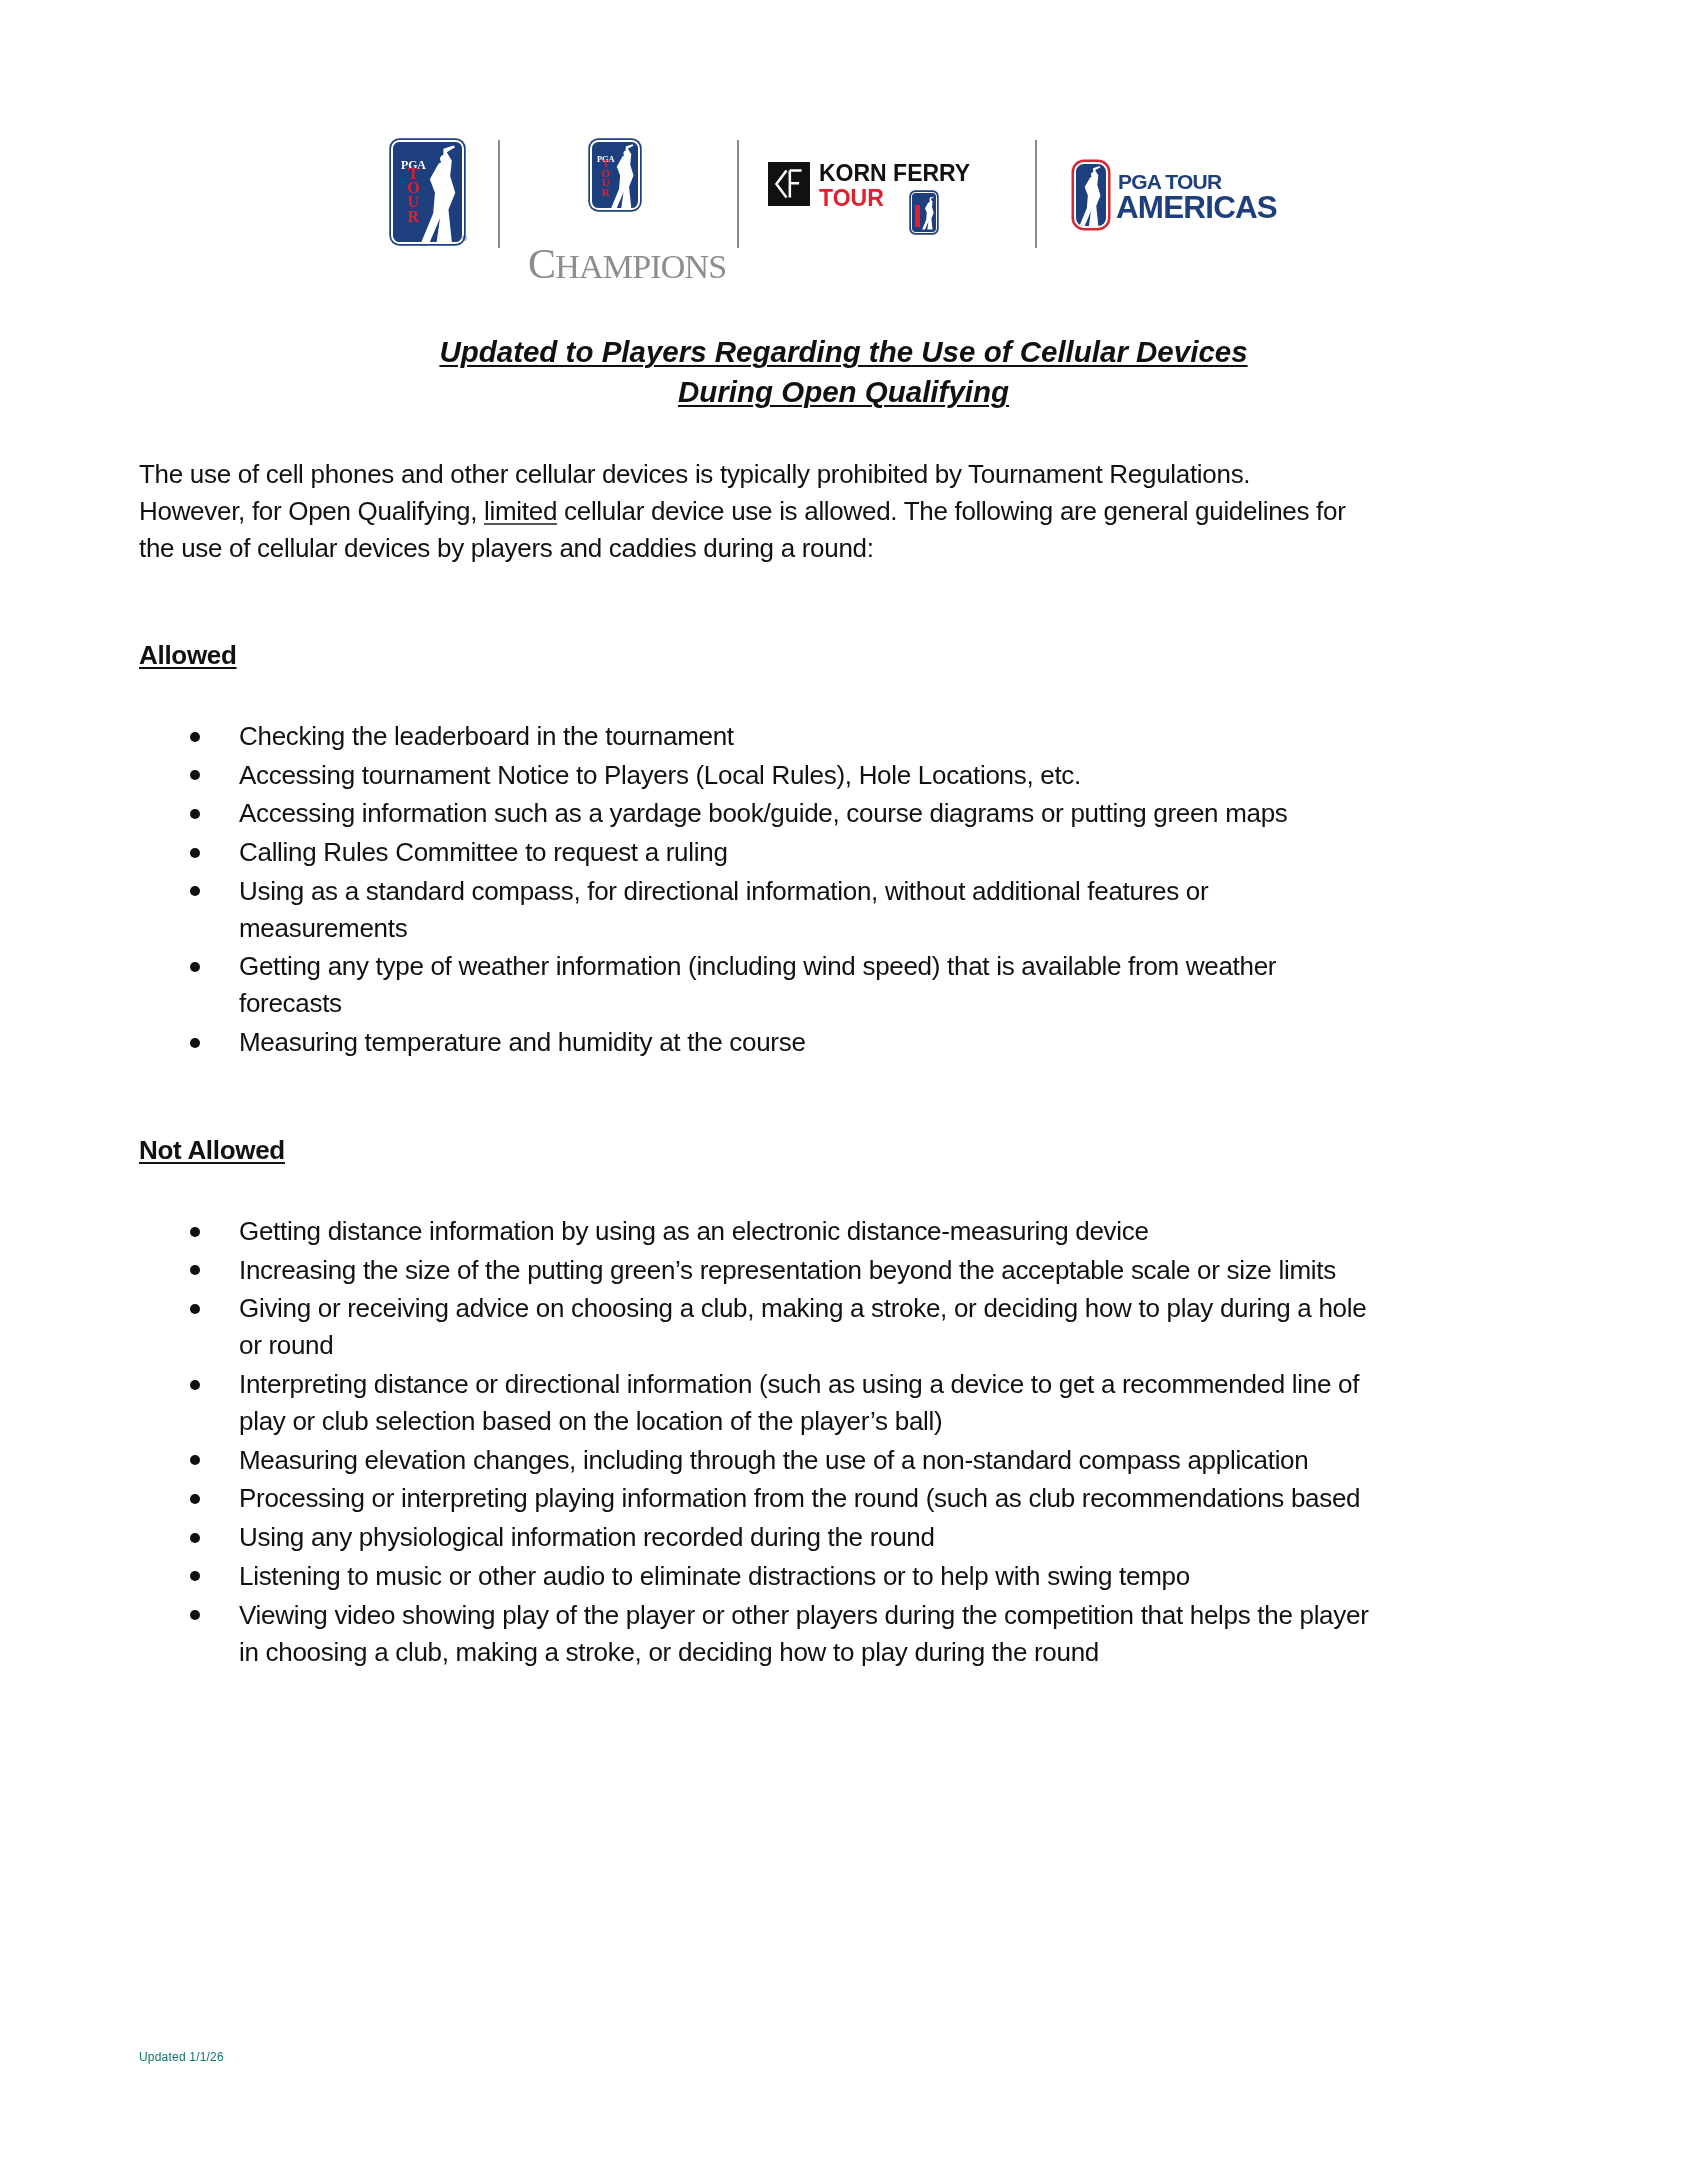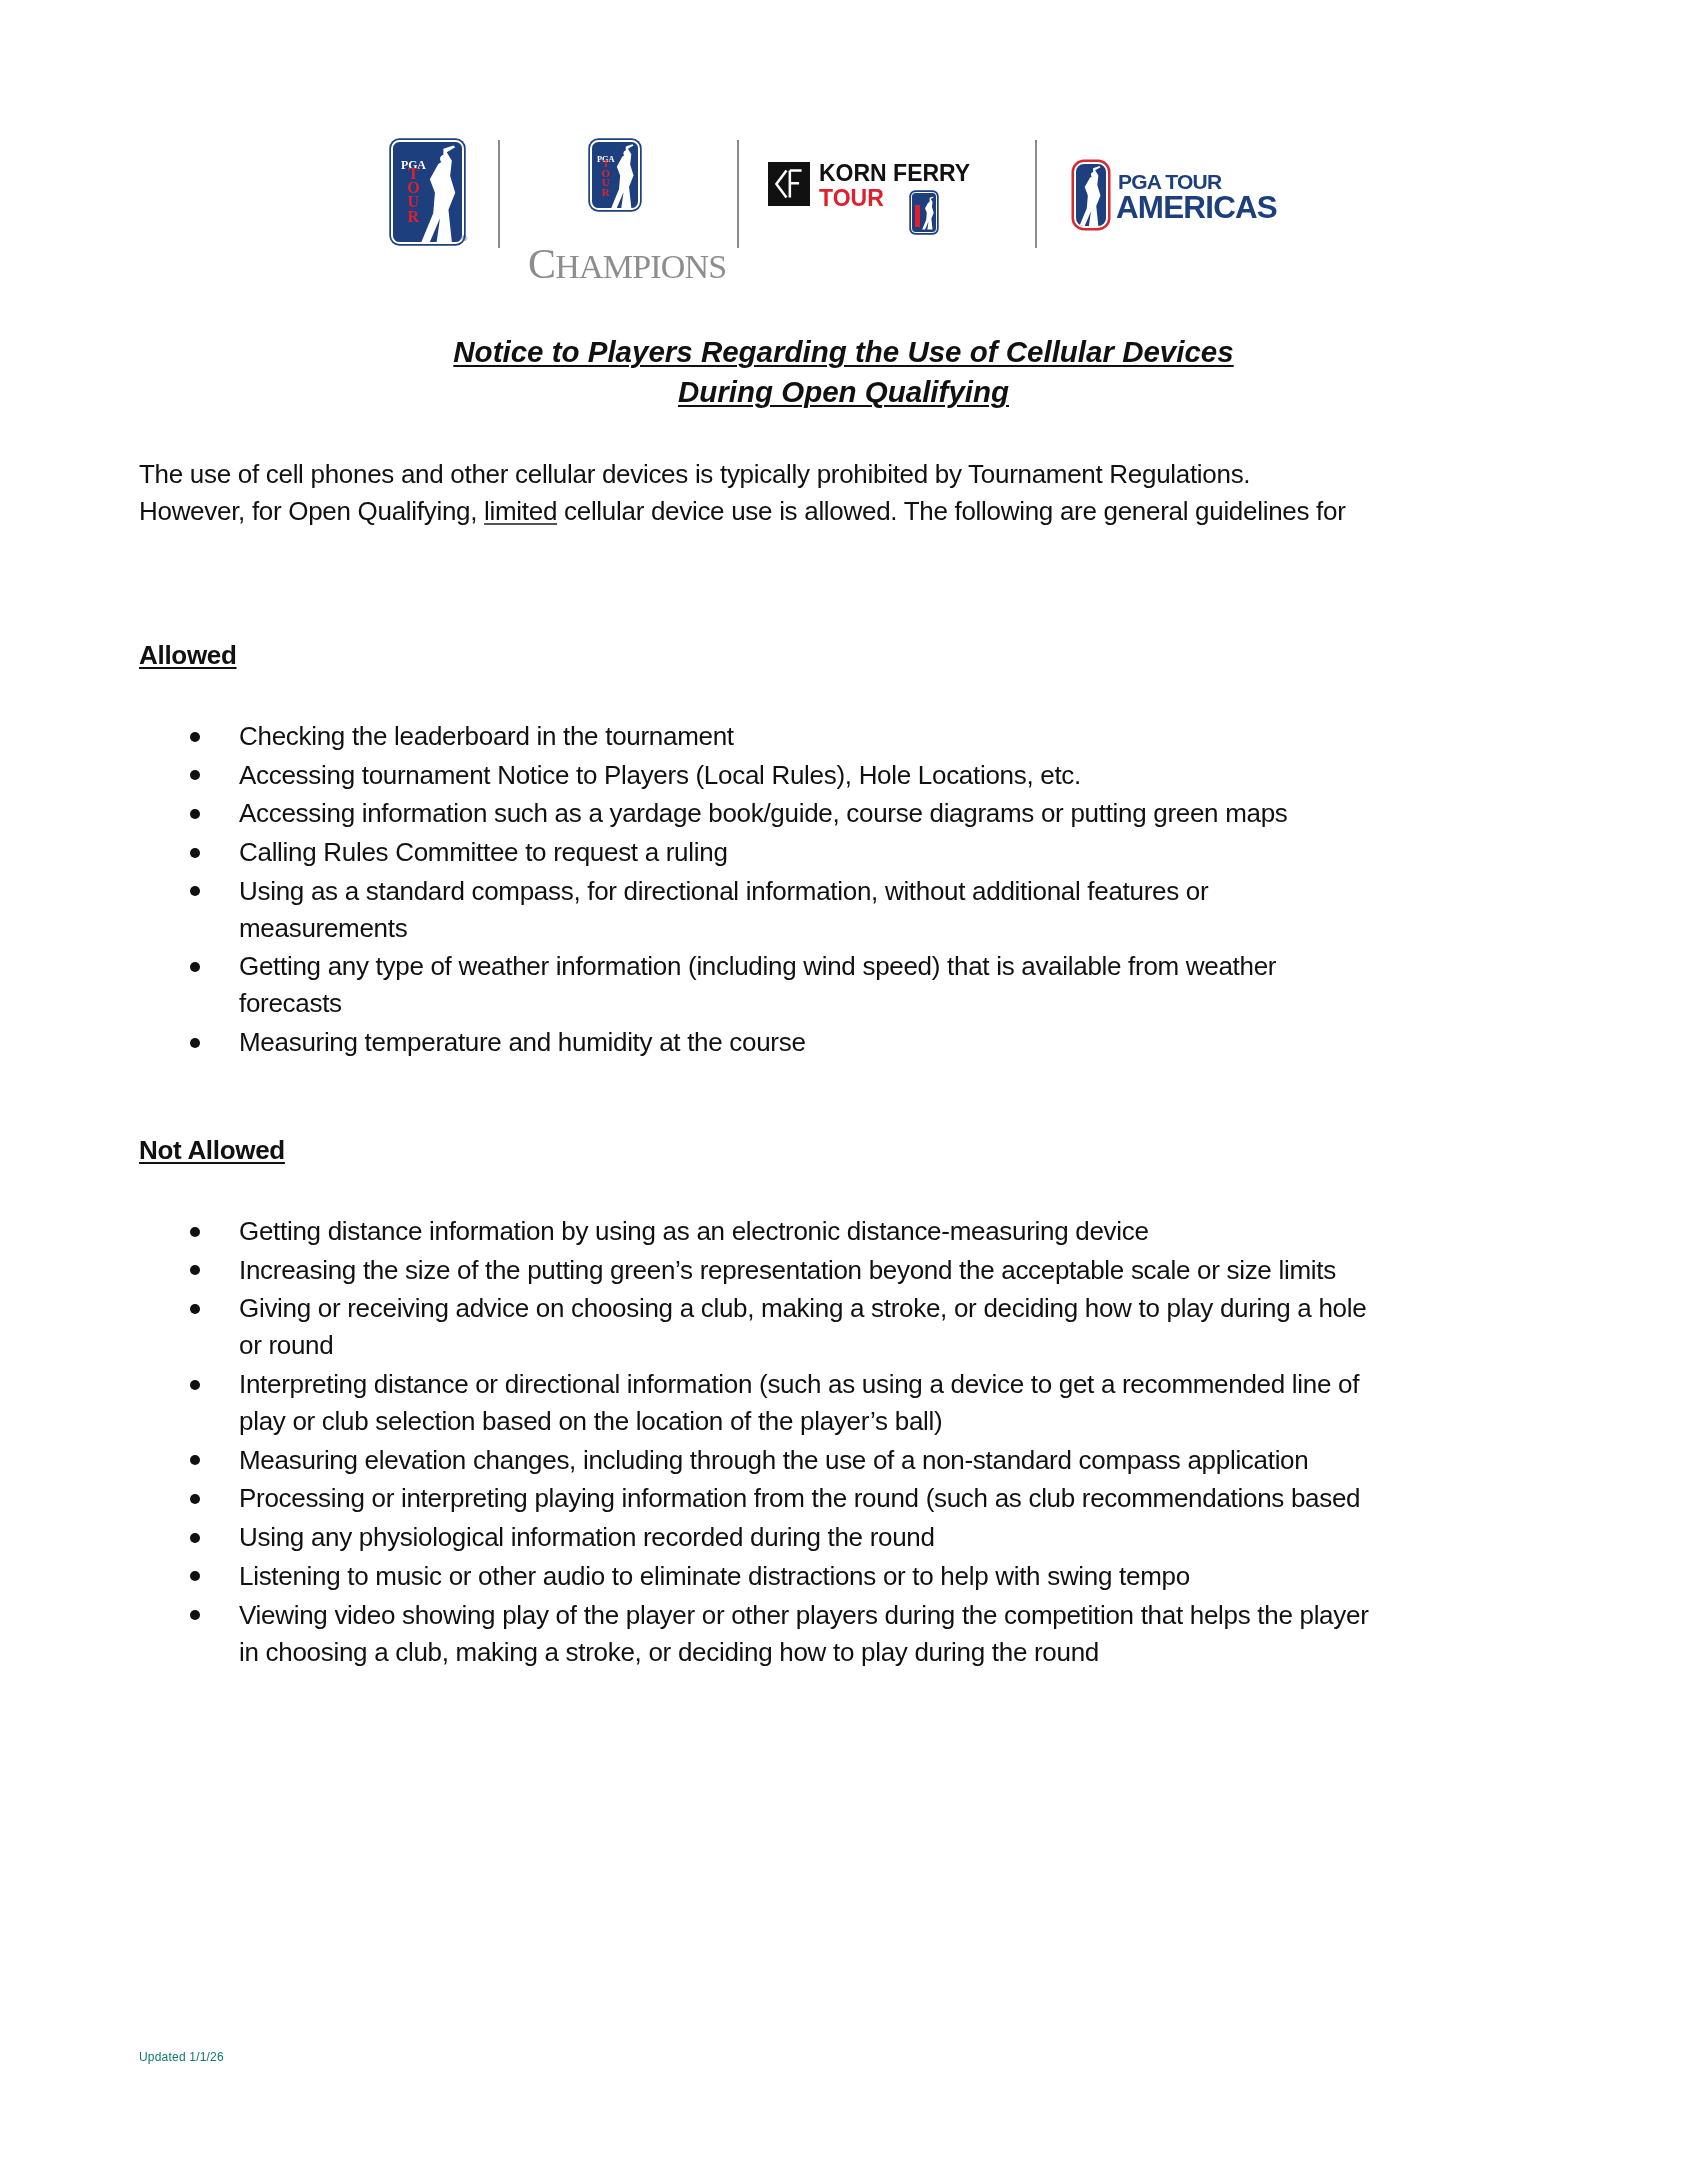"Notice to Players Regarding the" div { text: Notice -> Updated }
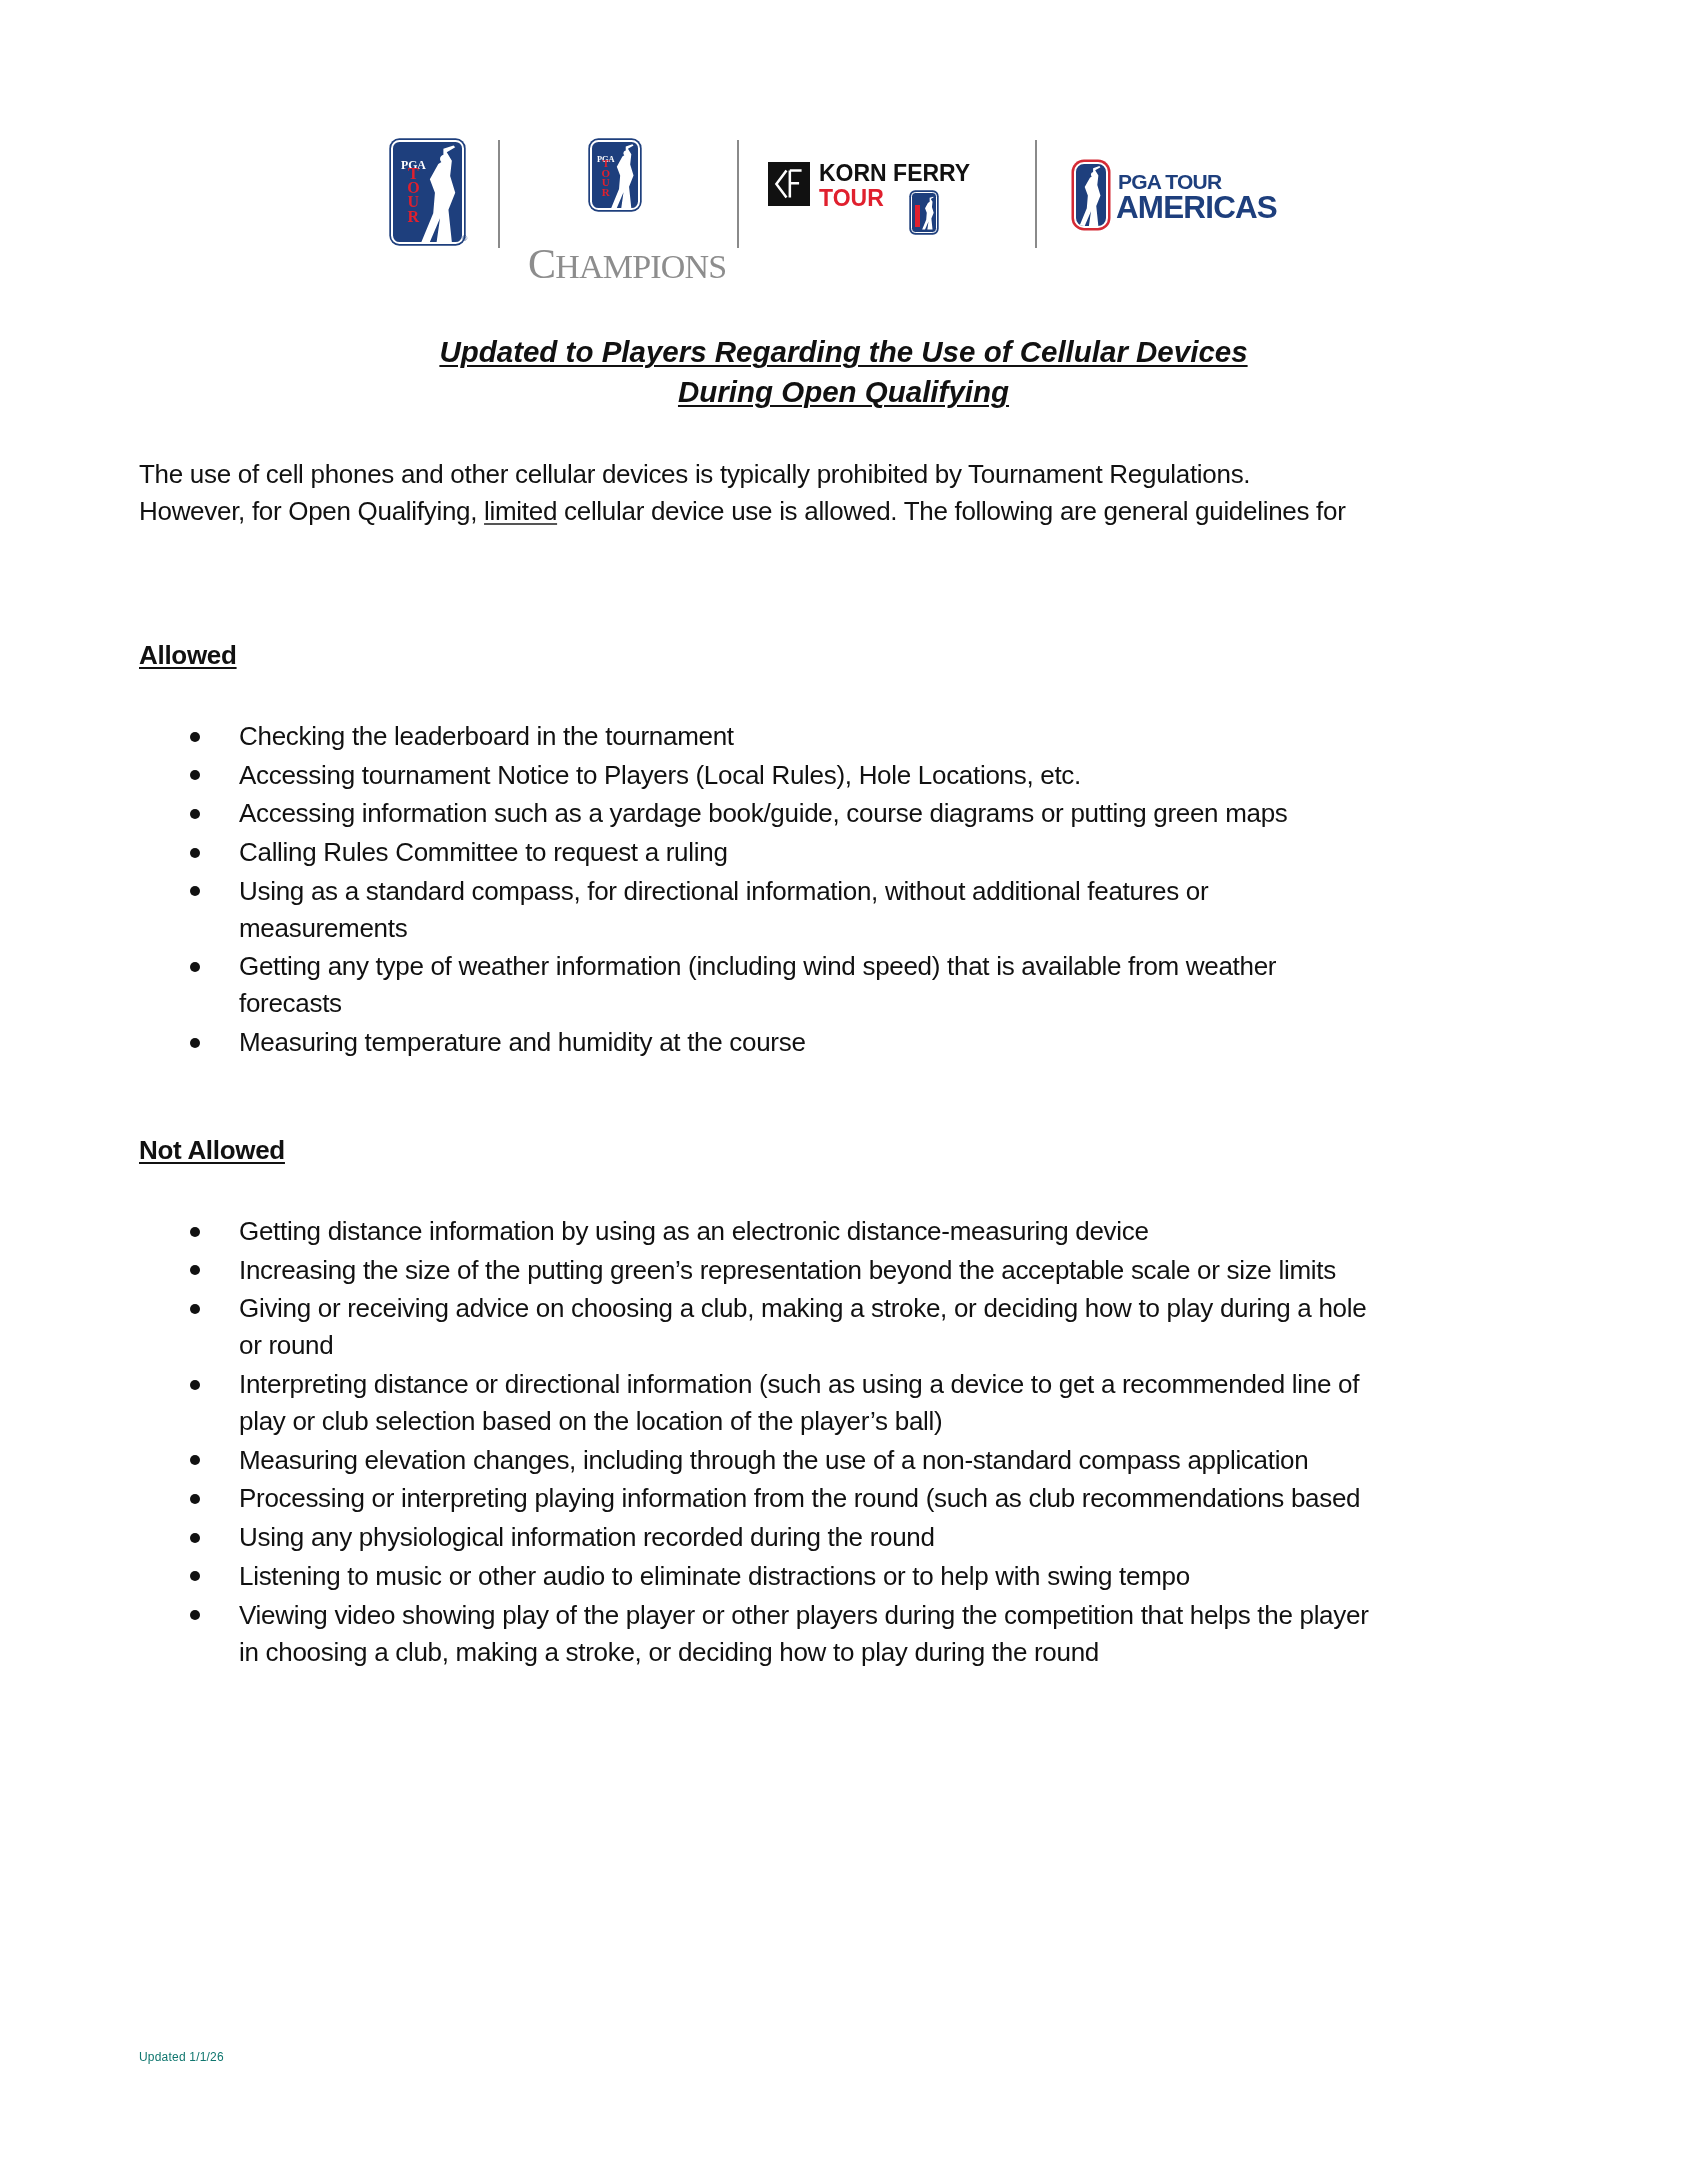"the use of cellular devices" div.line { html: none -> <div>the use of cellular devices by players and caddies during a round:</div> }
